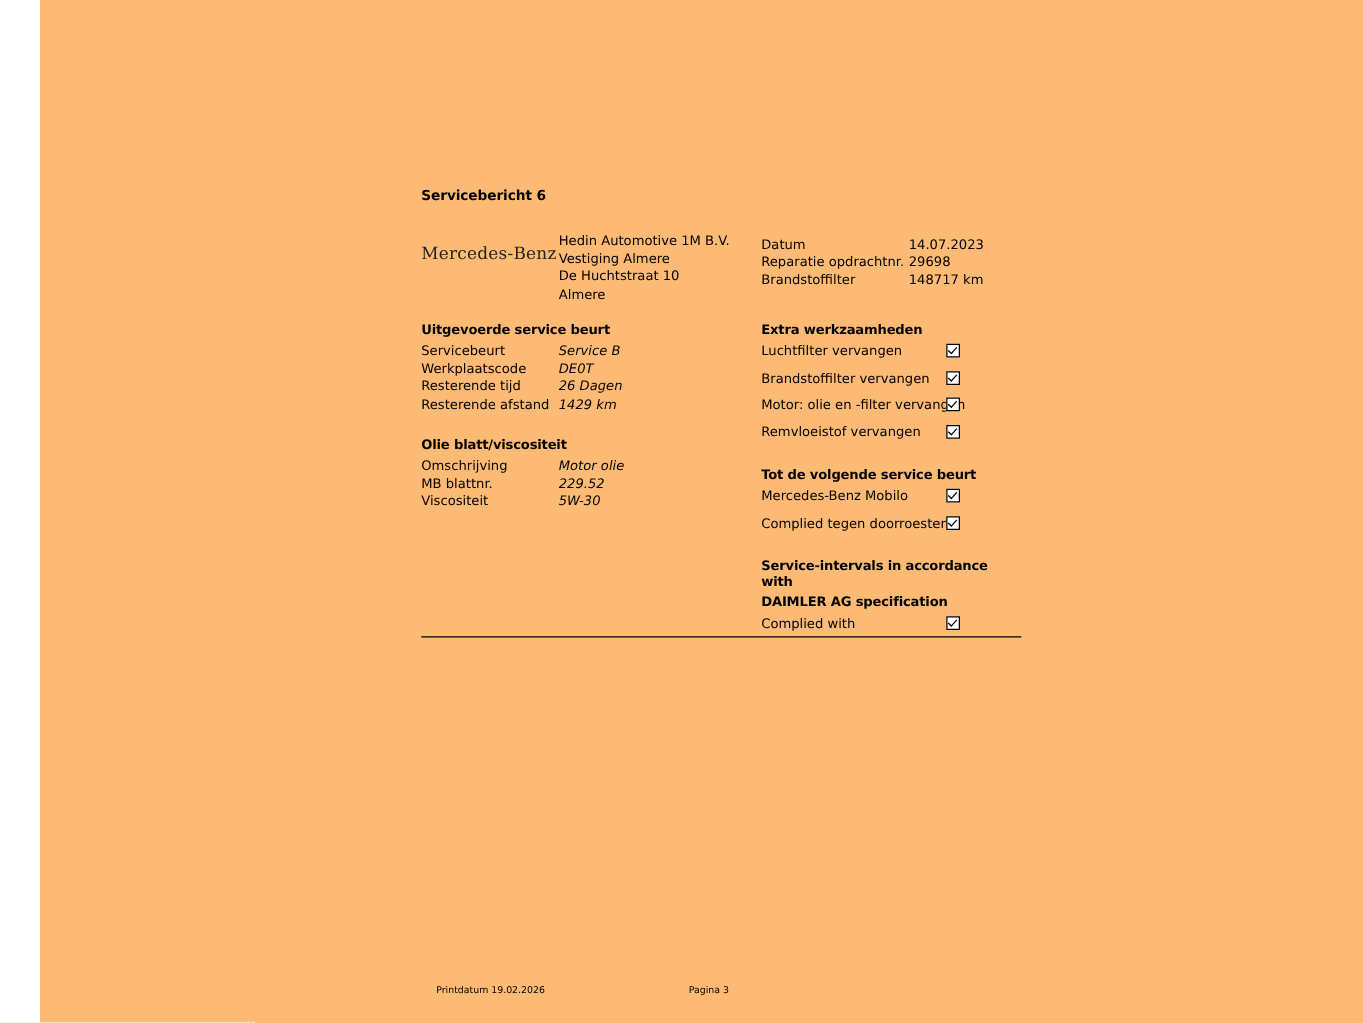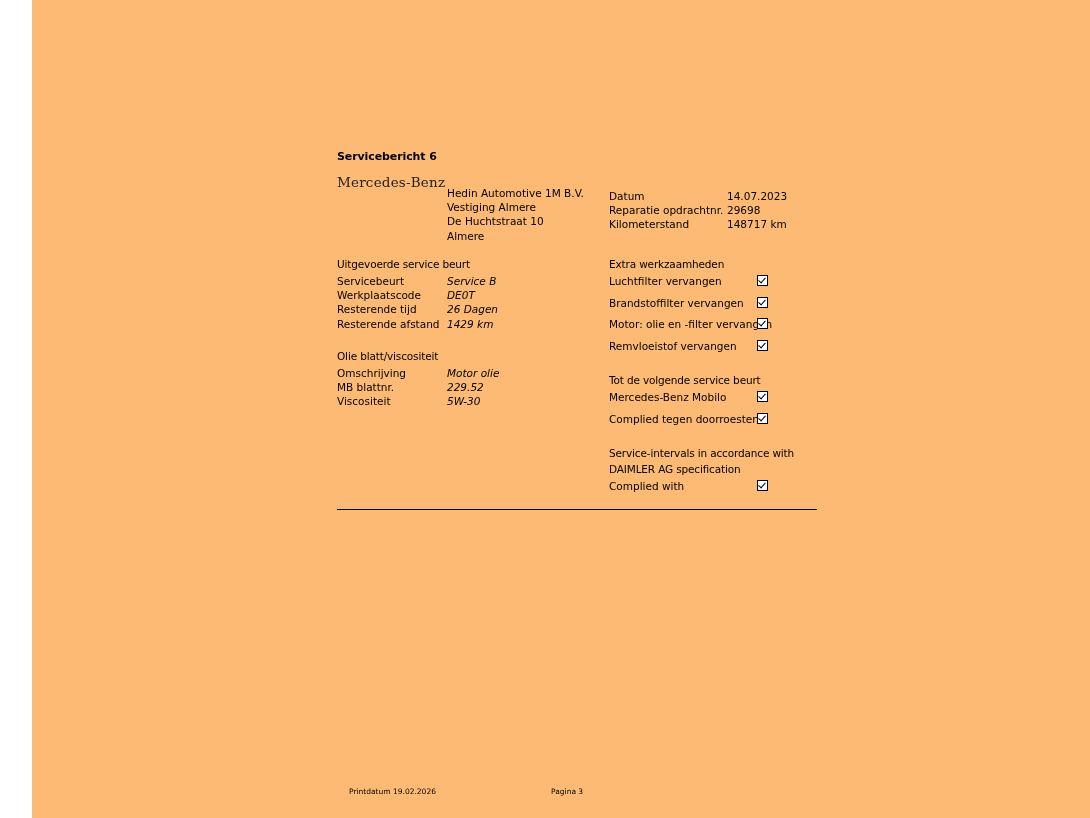"Mercedes-Benz" .logo-wrap { top: 3px -> 24px }
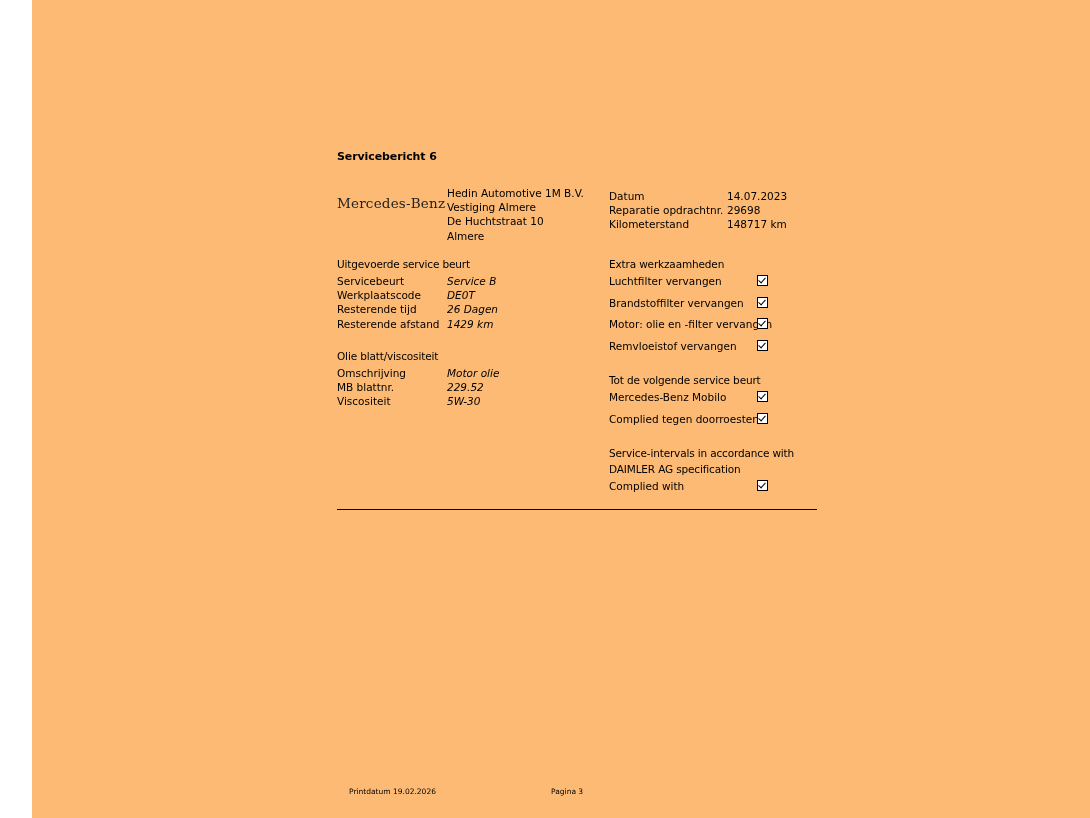"Kilometerstand" span.mk { text: Kilometerstand -> Brandstoffilter }
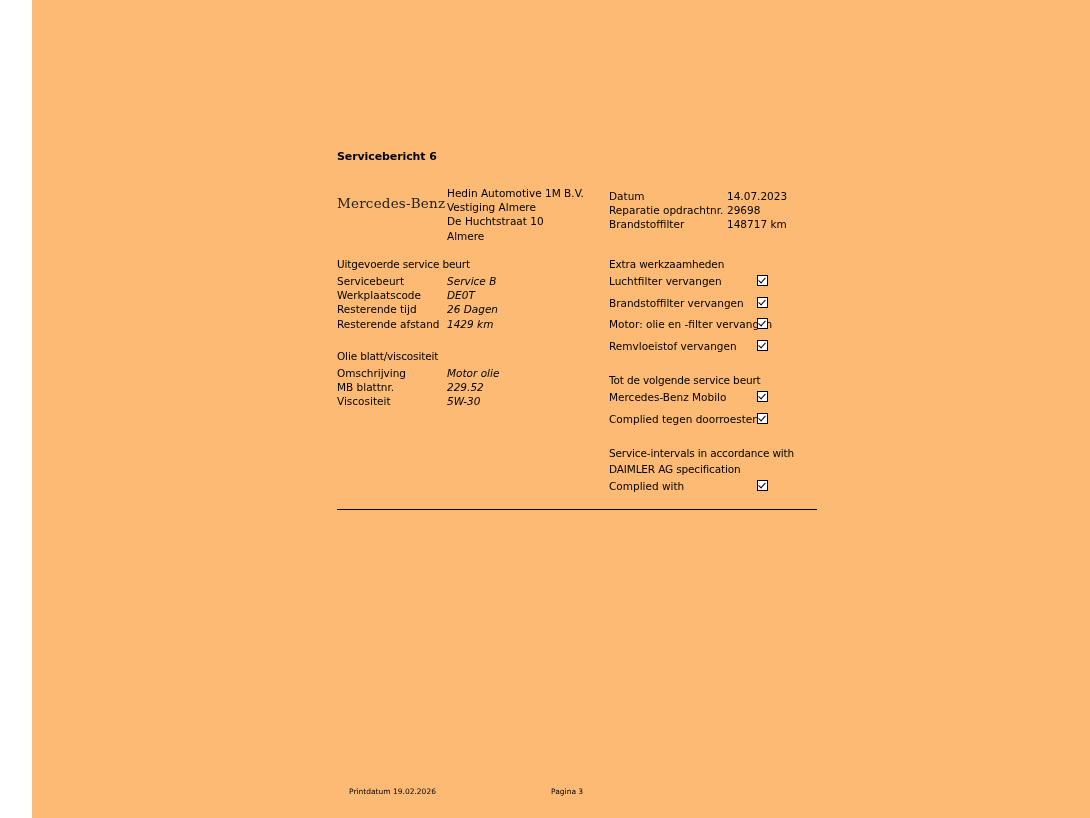"Uitgevoerde service beurt" .section-title { font-weight: normal -> bold }
